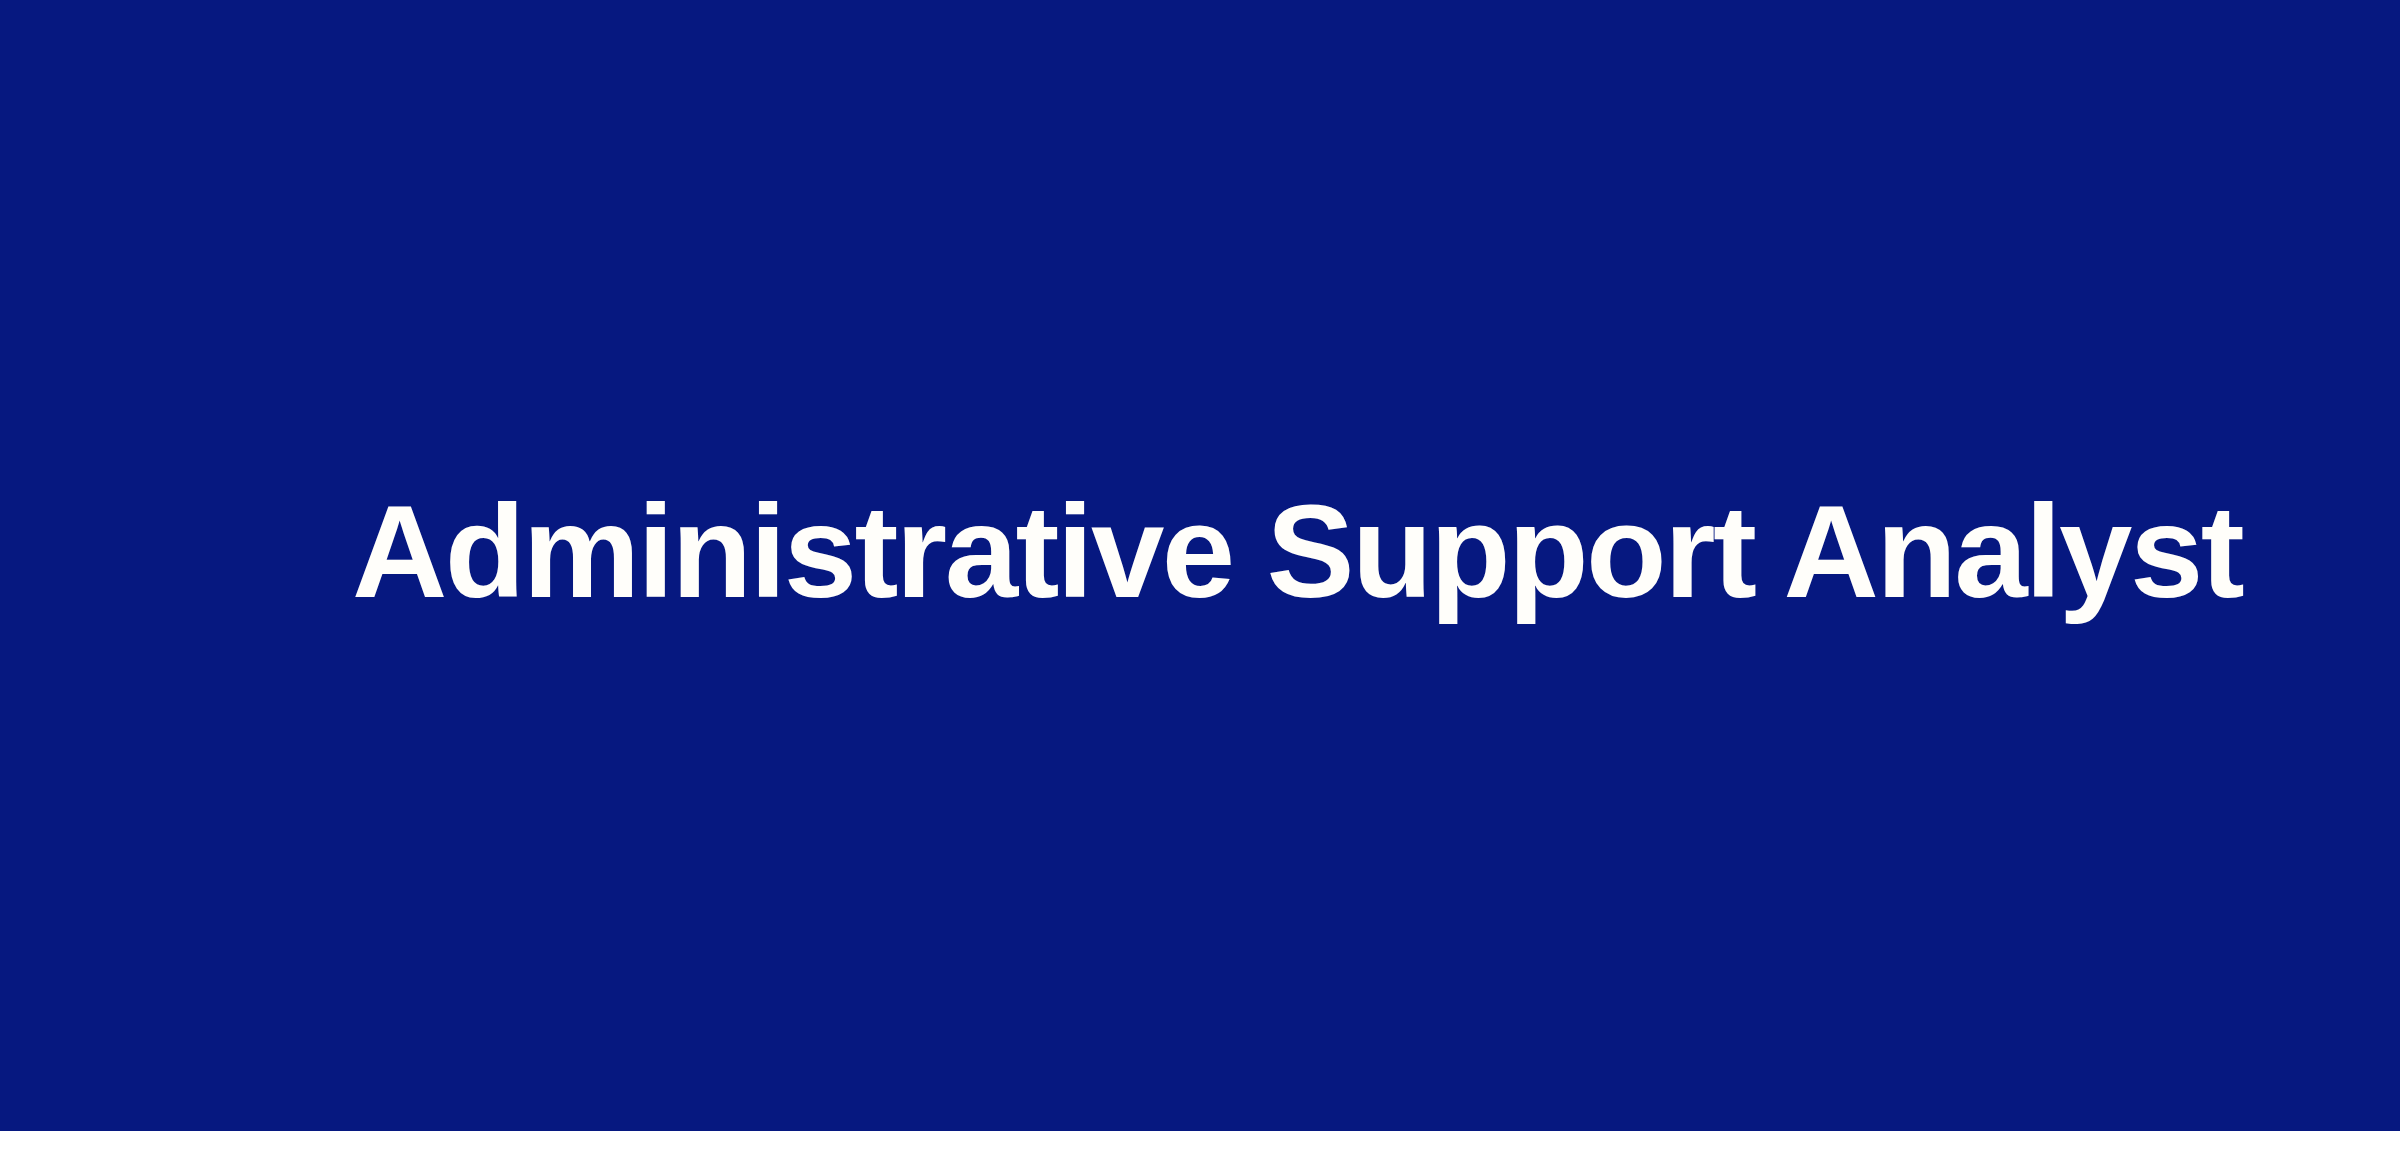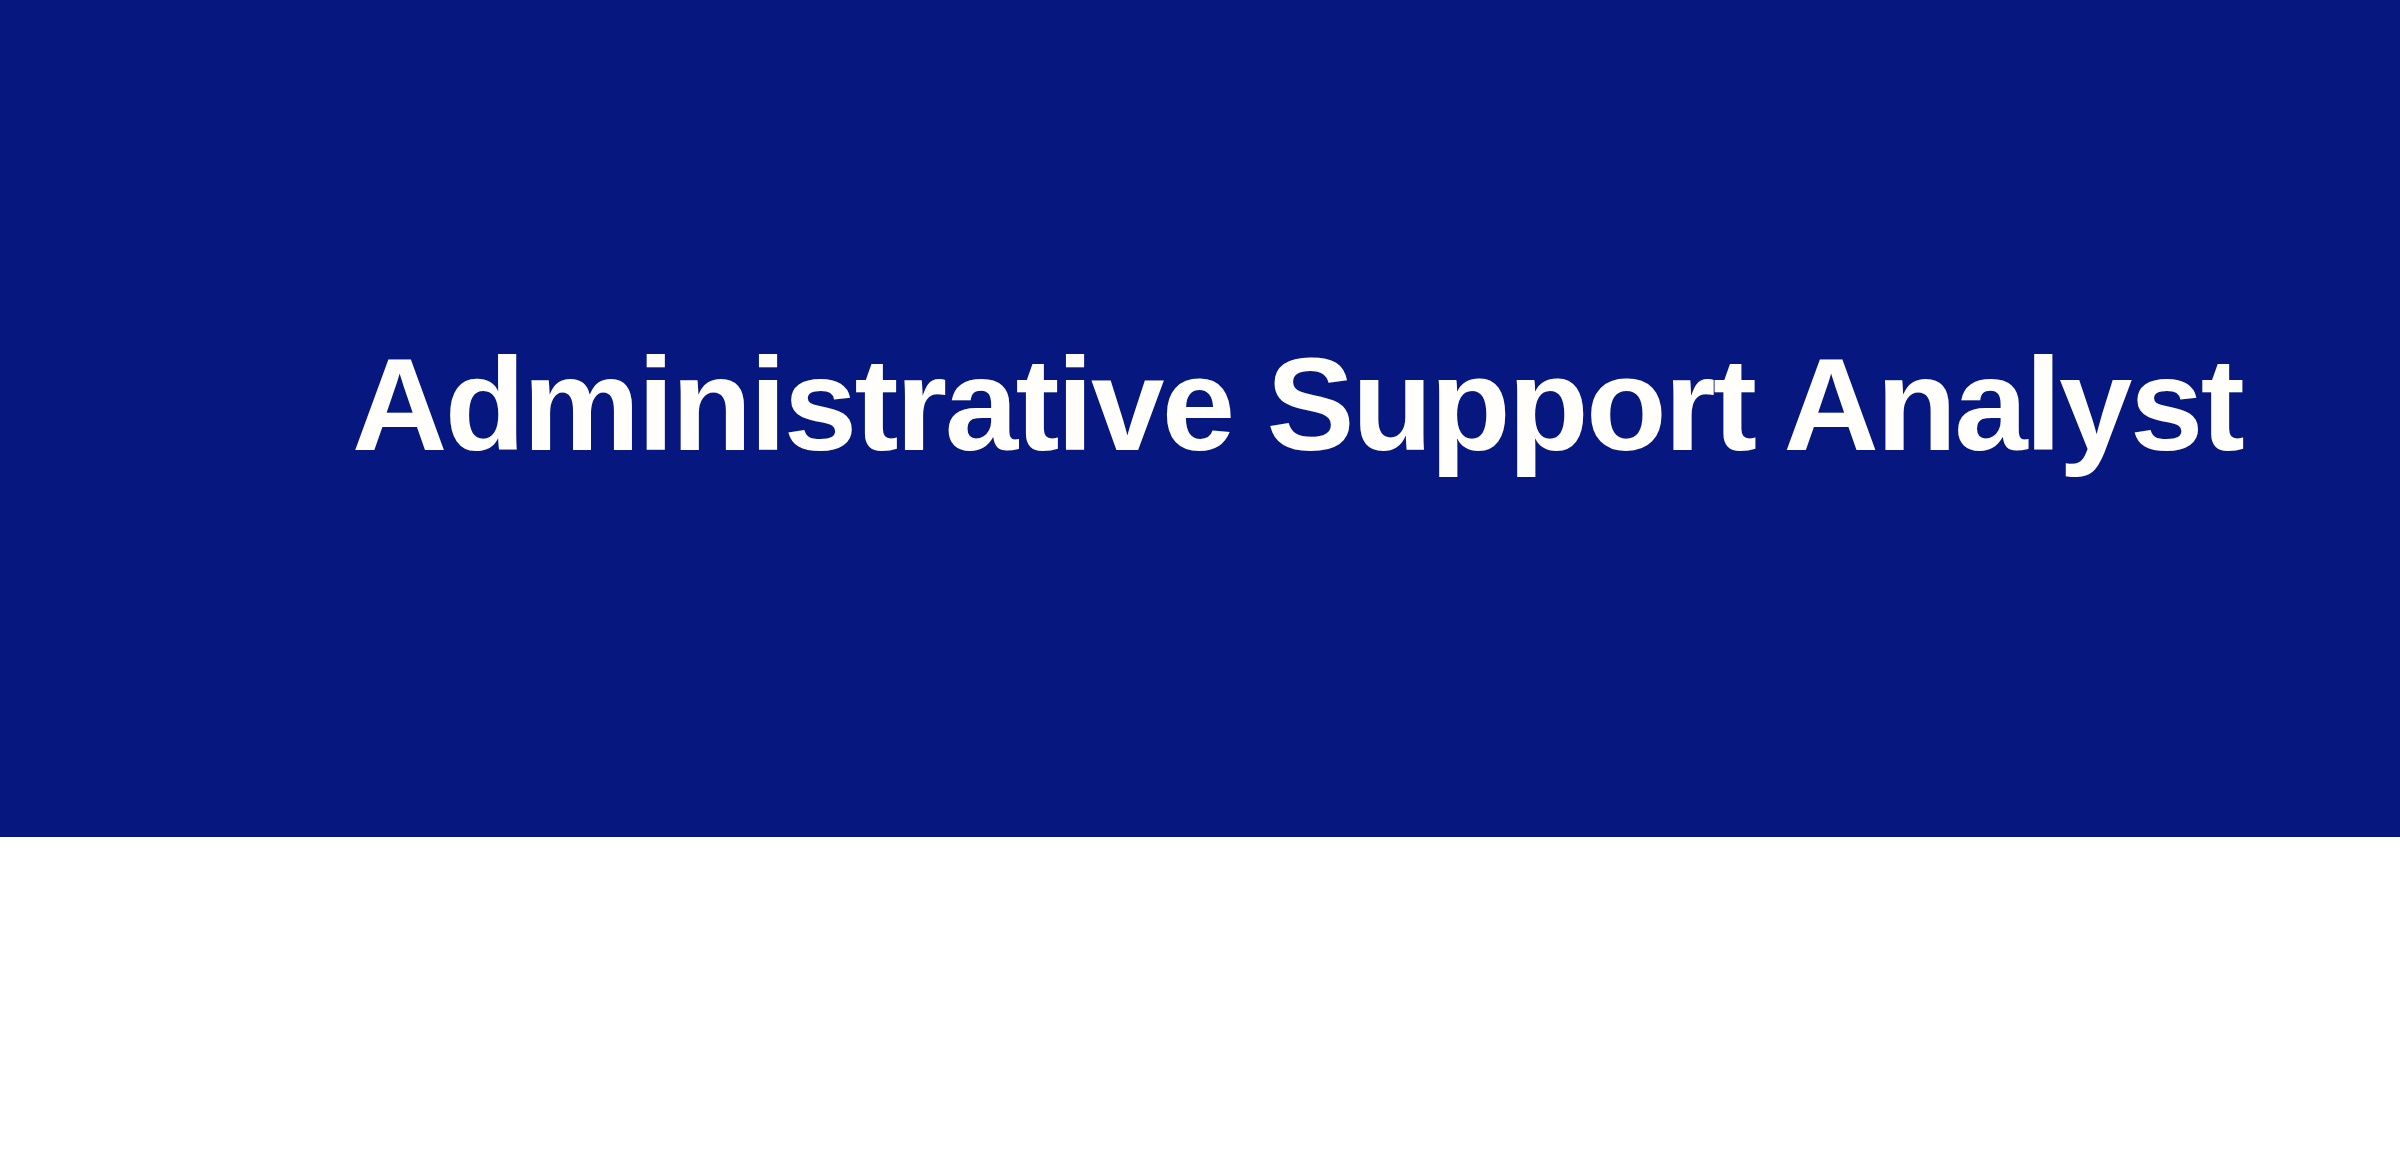"Administrative Support Analyst" .banner { height: 837px -> 1131px }
